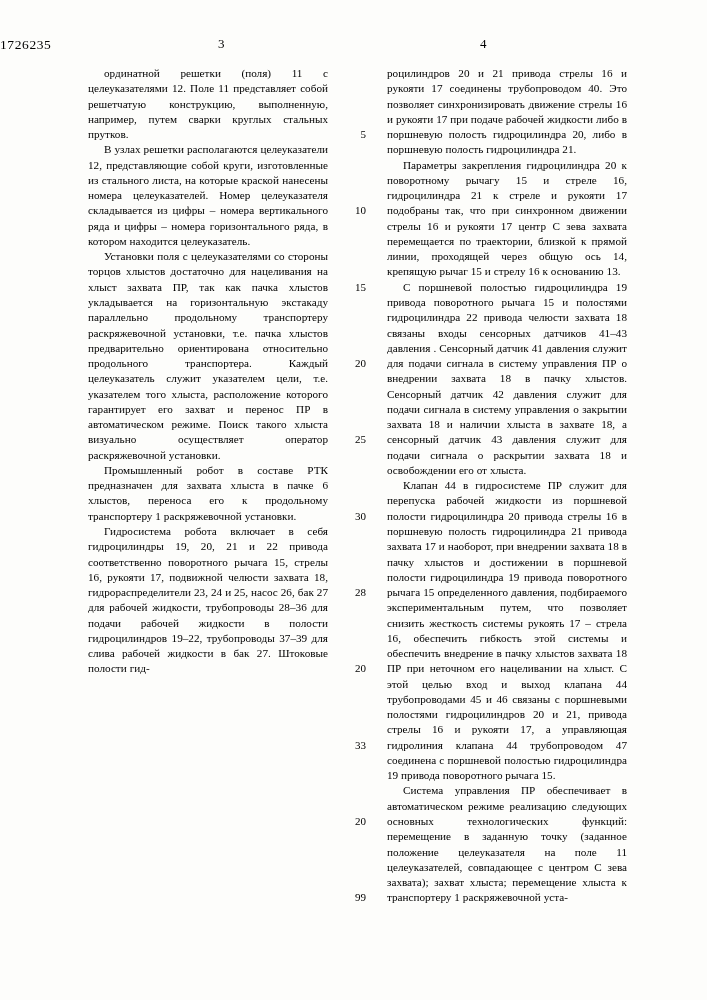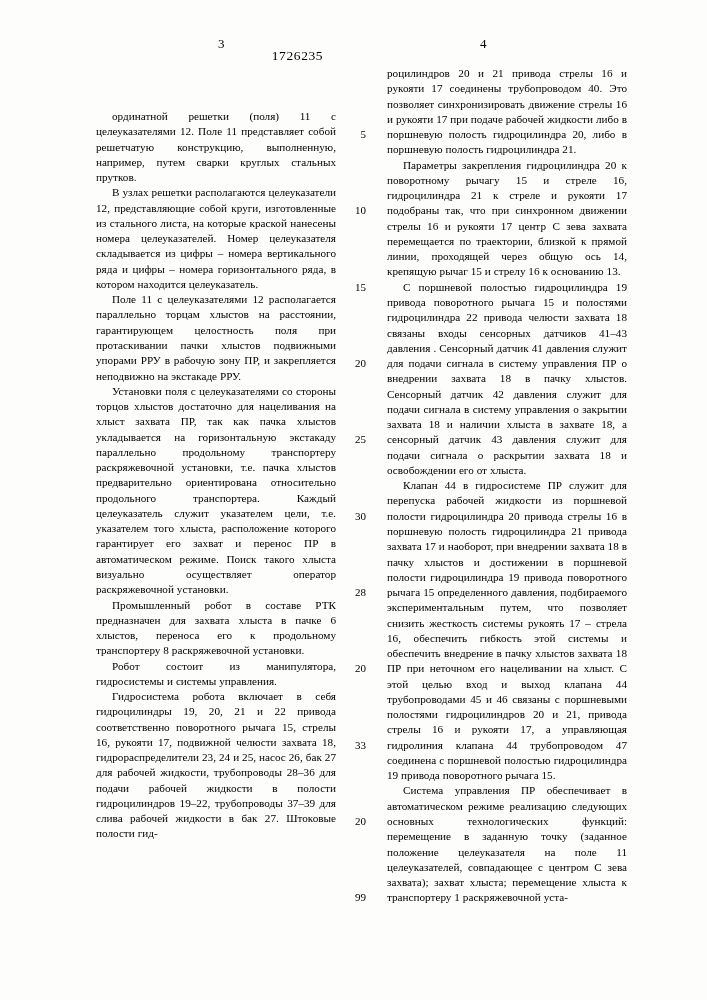"1726235" .hdr-center { text-align: center -> left; top: 12px -> 1px }
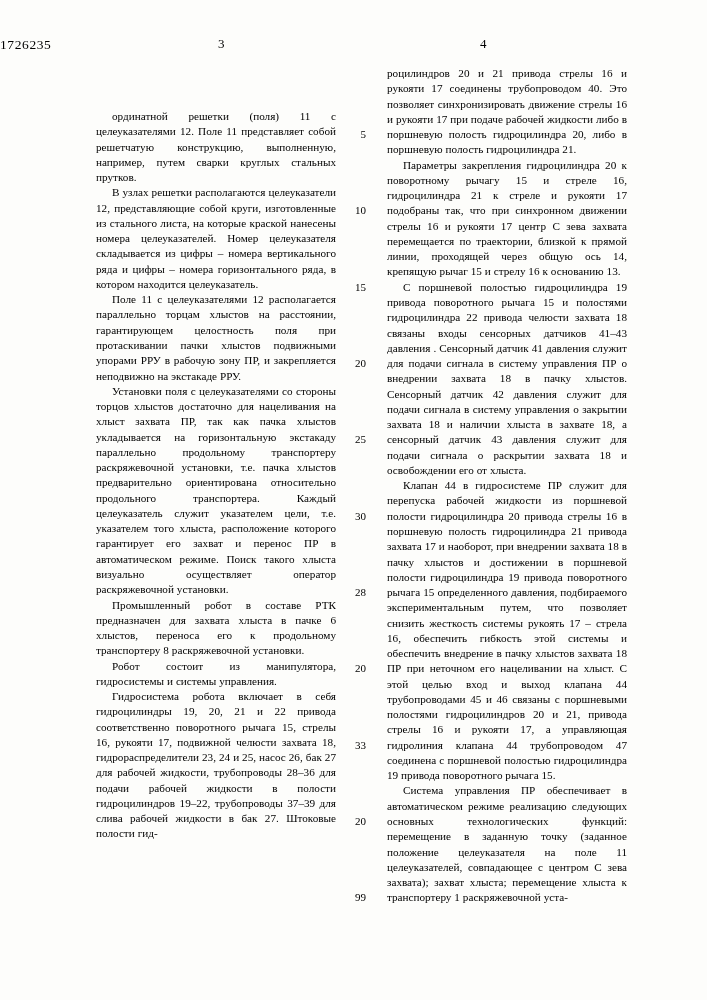"ординатной решетки (поля) 11 с" .col-left { left: 96px -> 88px; margin-top: 43px -> none }
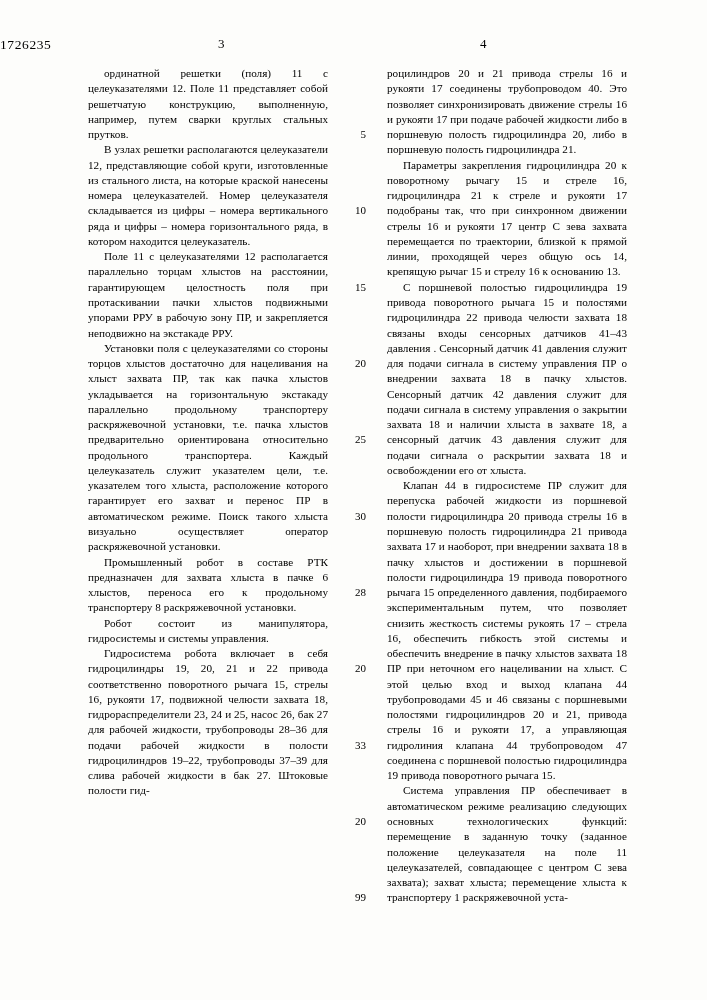"Поле 11 с целеуказателями 12" p { html: <p>Поле 11 с целеуказателями 12 располагается параллельно торцам хлыстов на расстоянии, гарантирующем целостность поля при протаскивании пачки хлыстов подвижными упорами РРУ в рабочую зону ПР, и закрепляется неподвижно на экстакаде РРУ.</p> -> none }
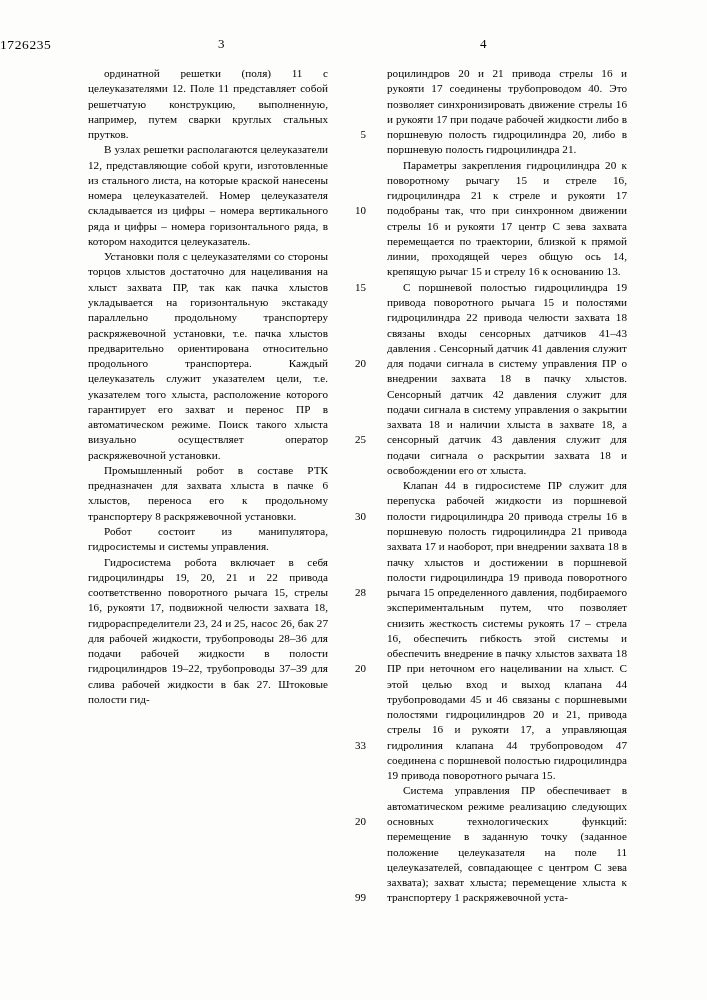"Промышленный робот в составе РТК" p { text: 8 -> 1 }
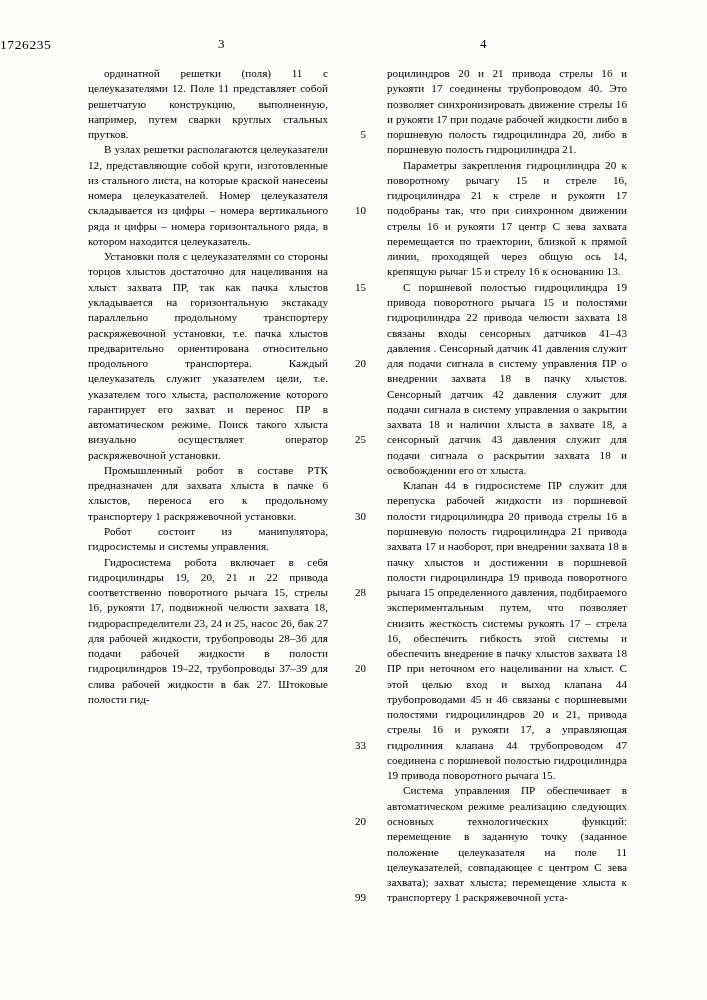"Робот состоит из манипулятора," p { html: <p>Робот состоит из манипулятора, гидросистемы и системы управления.</p> -> none }
